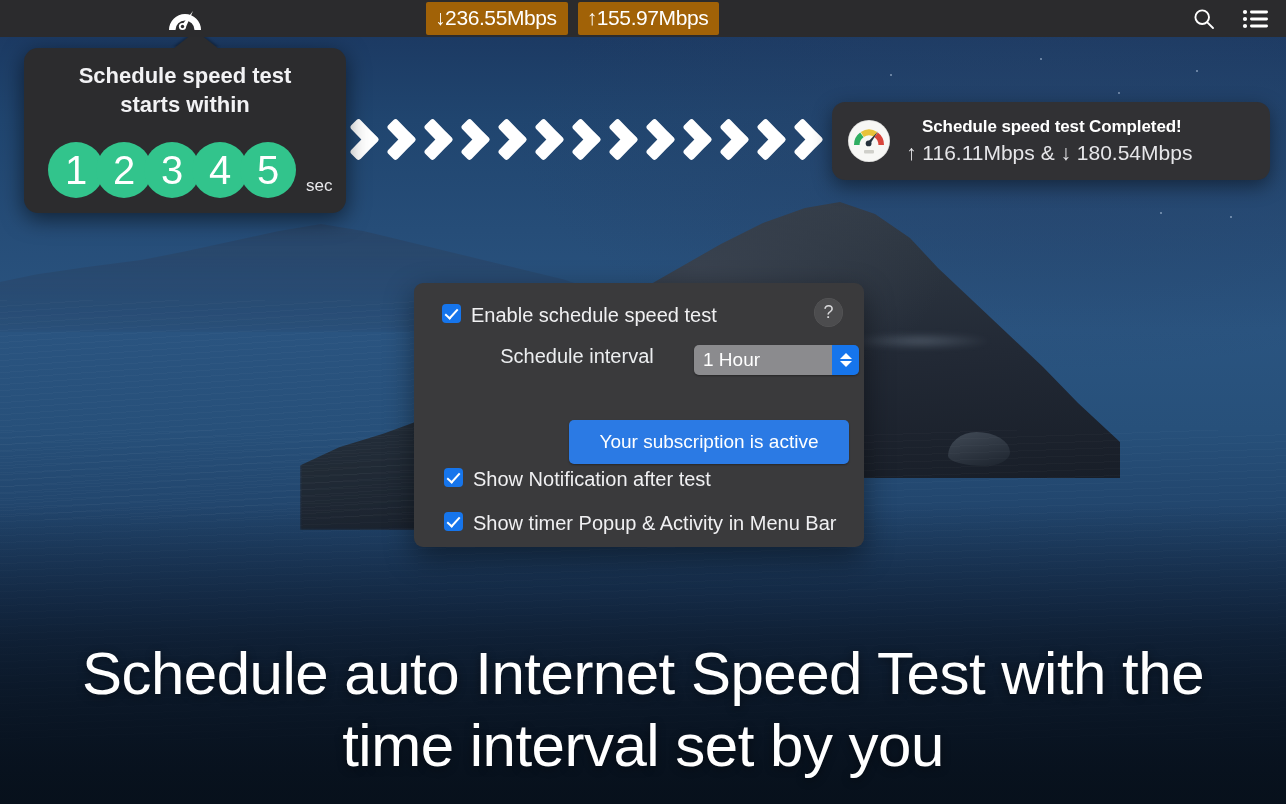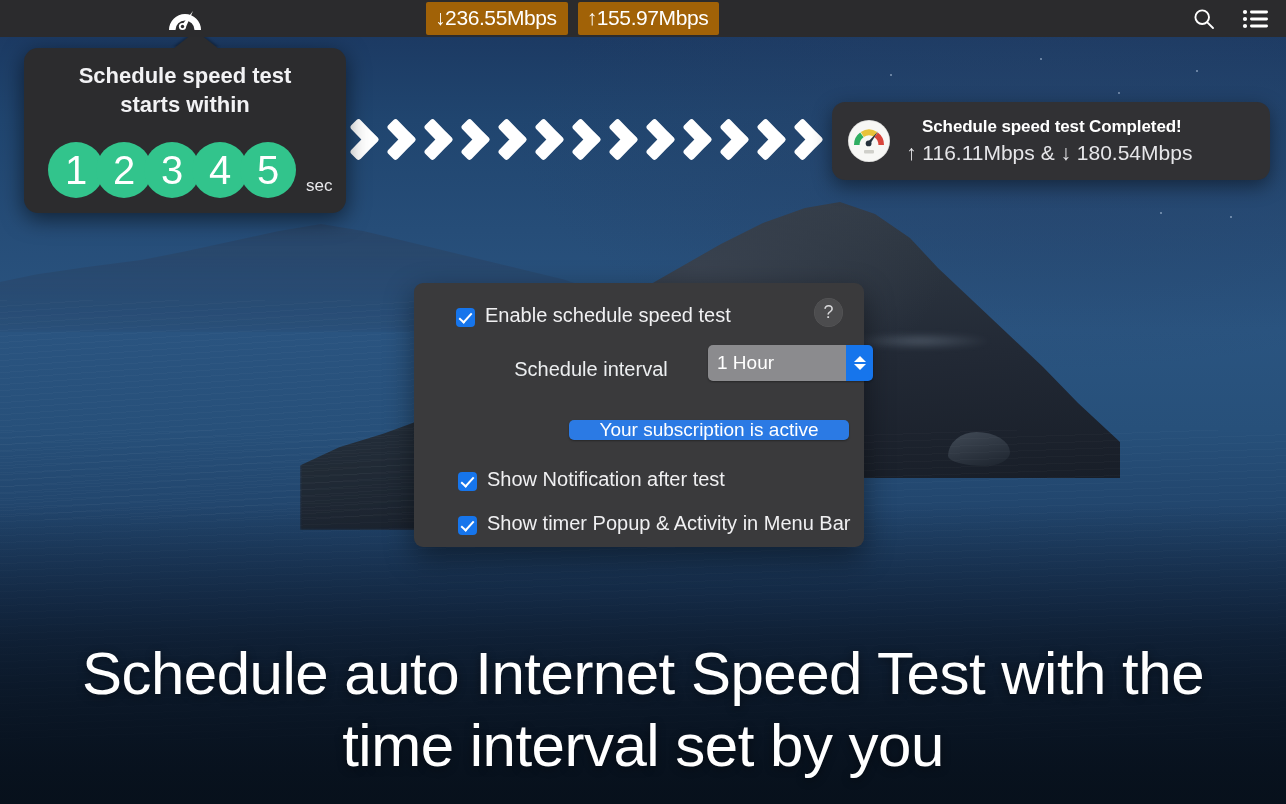"Enable schedule speed test" .row { align-items: flex-end -> flex-start; margin-left: 14px -> none }
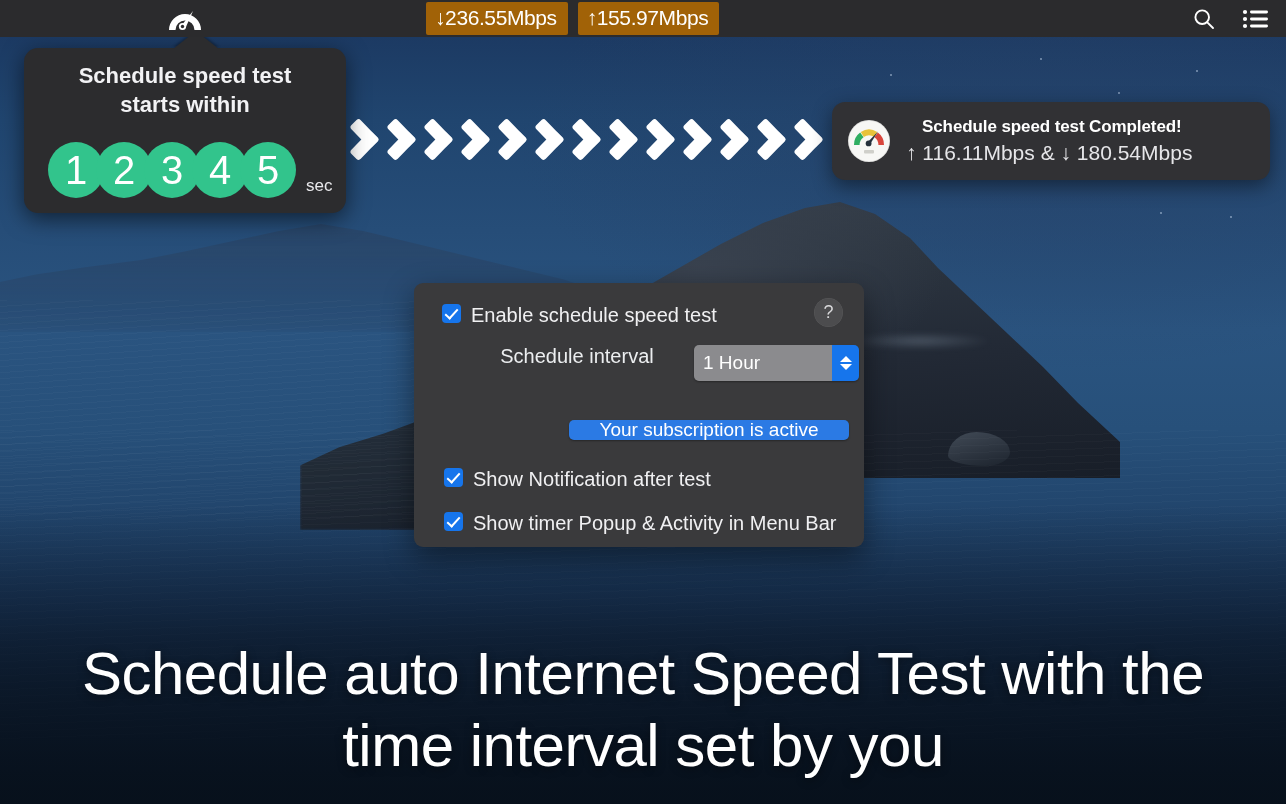"1 Hour" .select-wrap { height: 36px -> 30px }
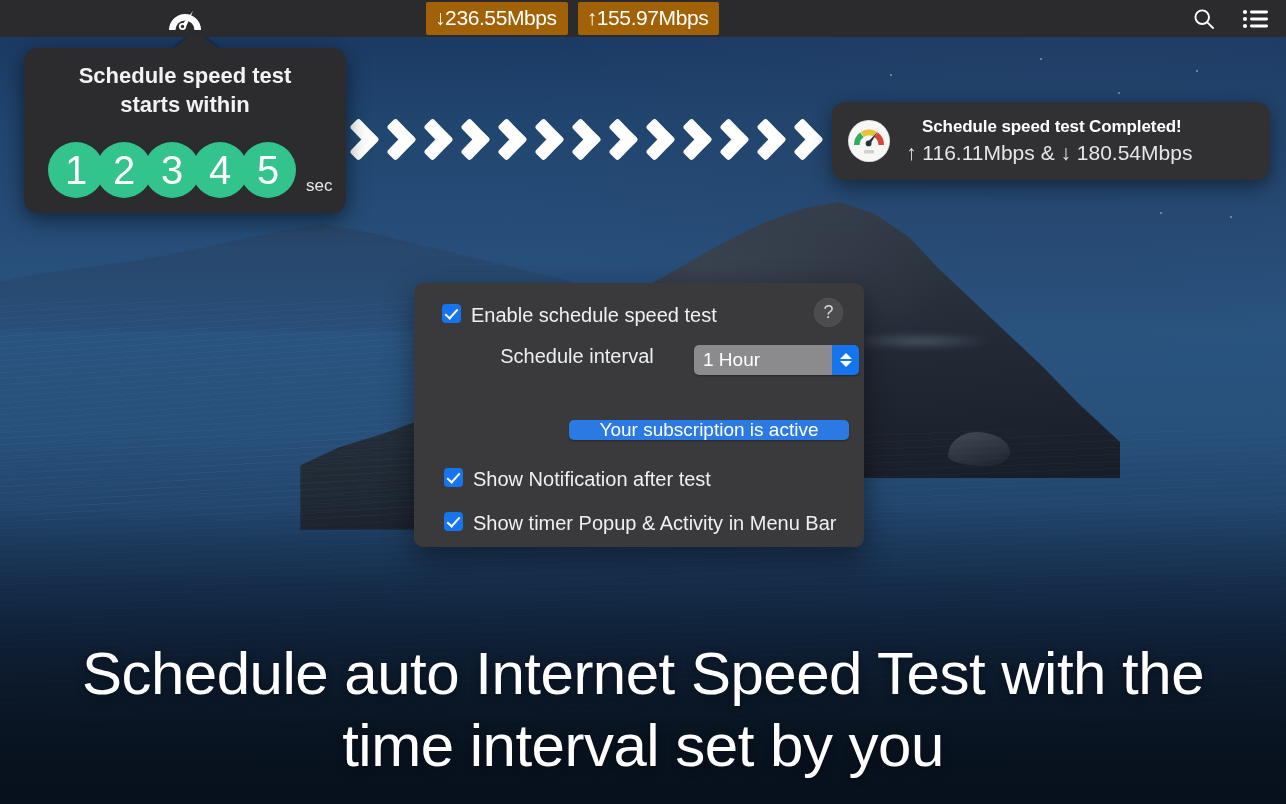"Your subscription is active" .sub-btn { height: 20px -> 44px }
